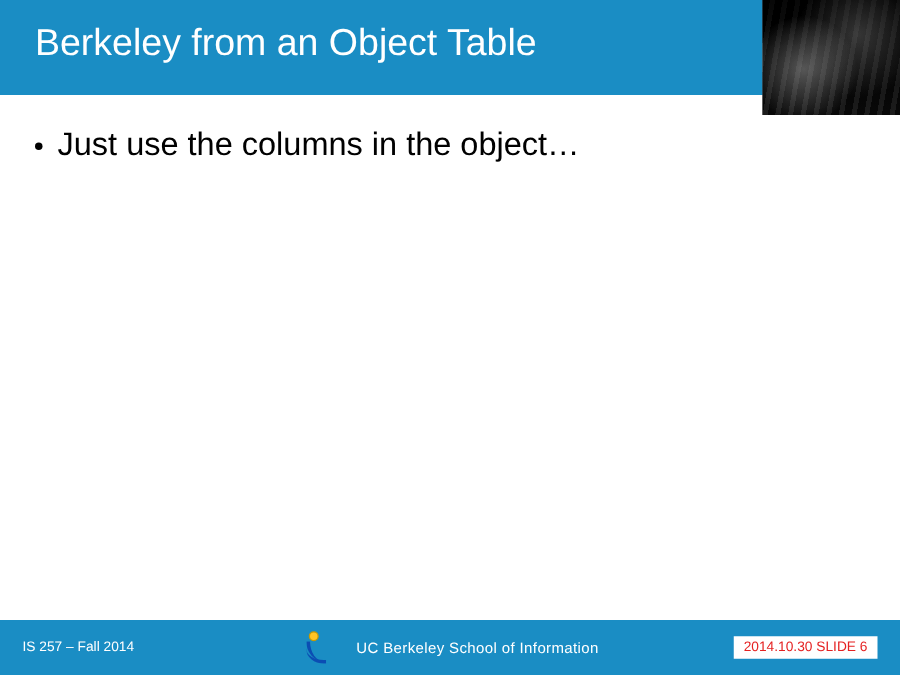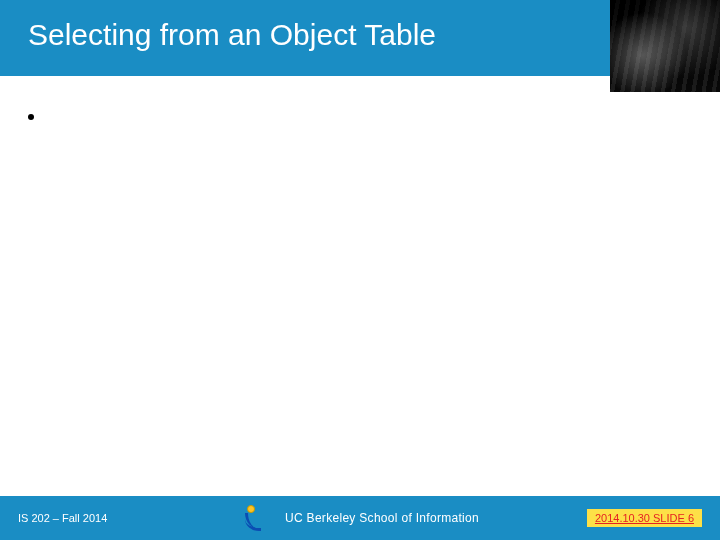"Selecting from an Object Table" div.title-text { text: Selecting -> Berkeley }
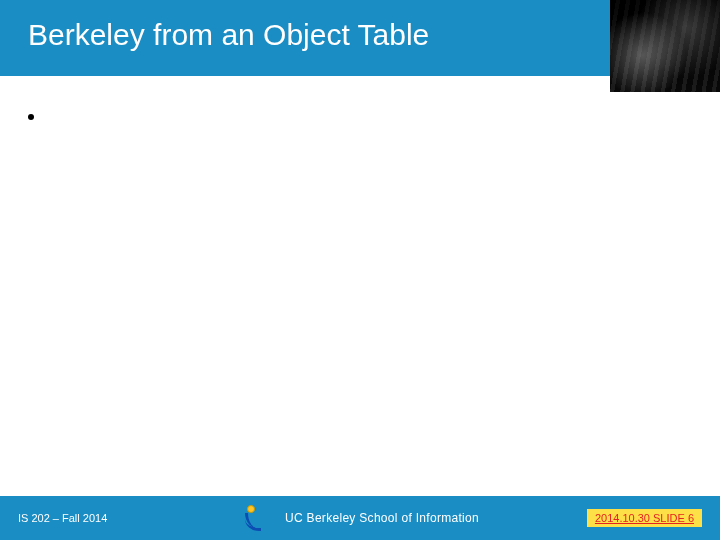"Just use the columns in" div { html: none -> <div>Just use the columns in the object…</div> }
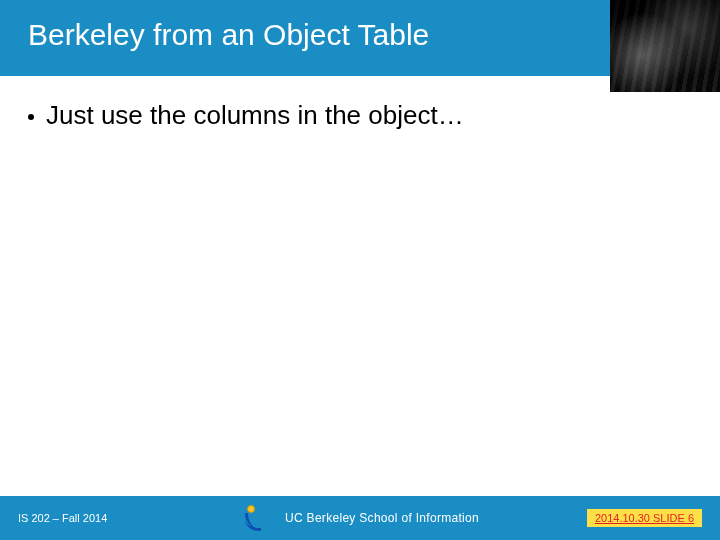"IS 202 – Fall 2014" div.footer-left { text: 202 -> 257 }
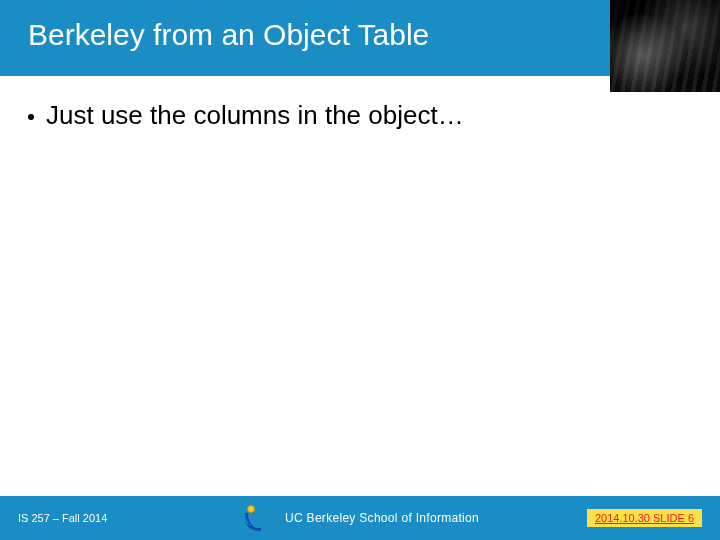"2014.10.30 SLIDE 6" .footer-right { background: #fde047 -> #ffffff; text-decoration: underline -> none }
